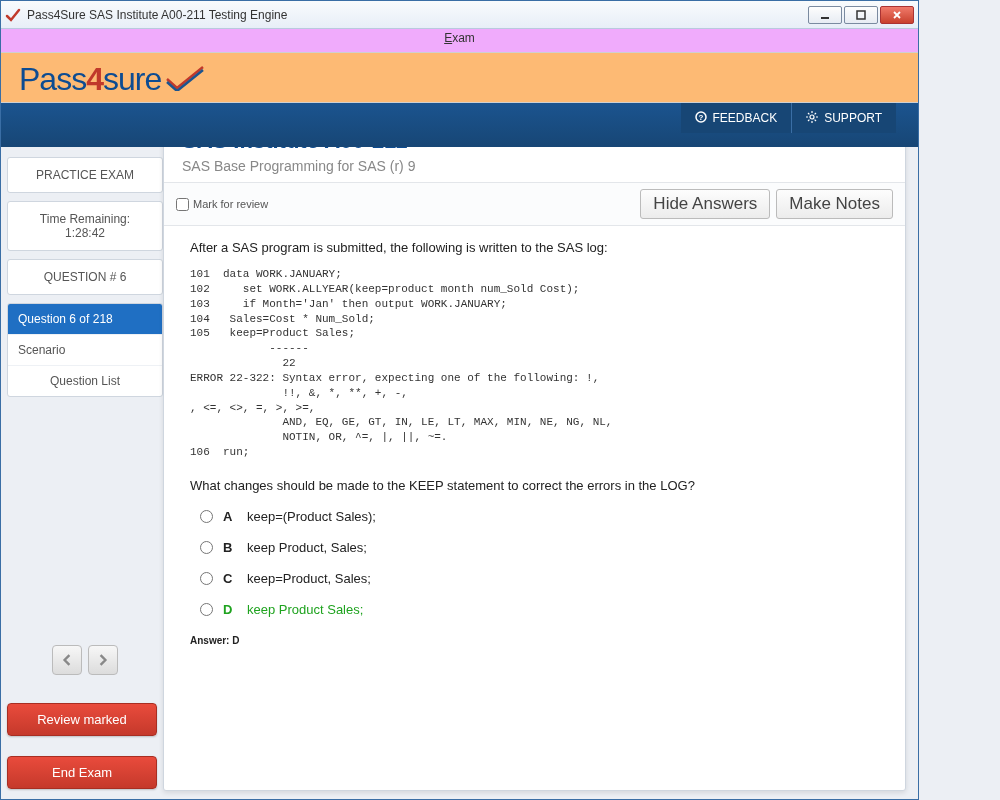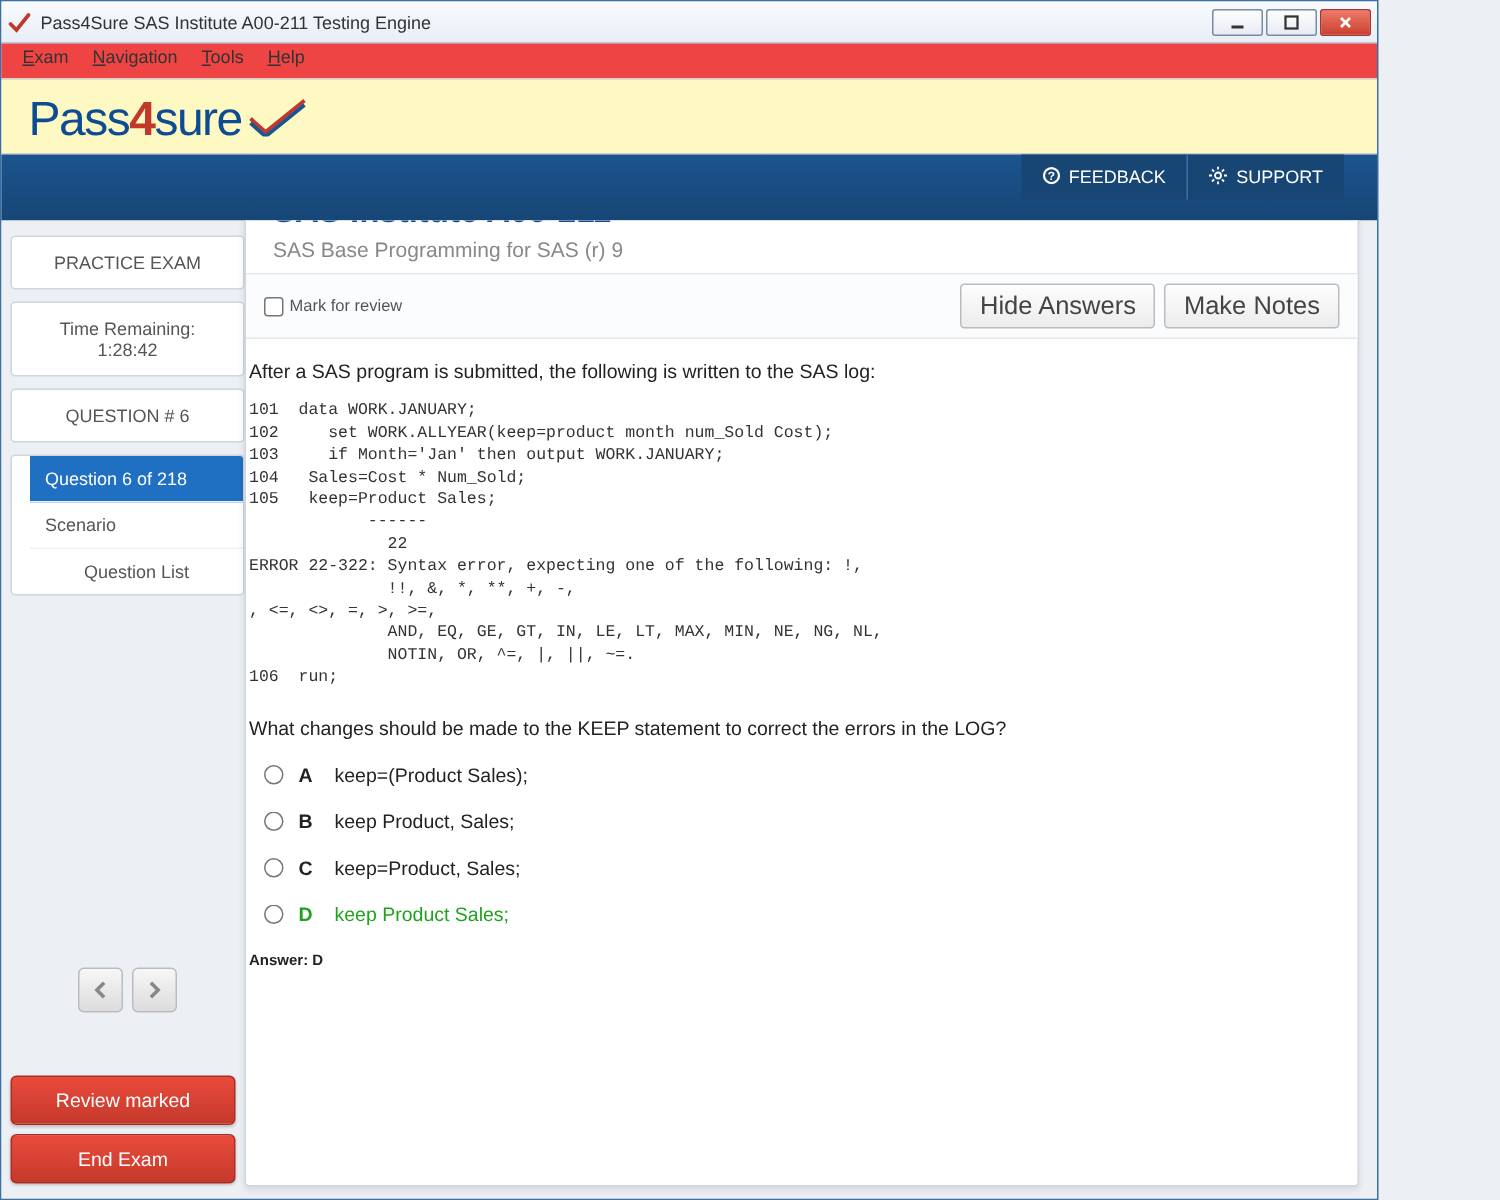"Exam" .menubar { align-items: none -> center; background: #ef4444 -> #f0abfc; flex-direction: none -> column }
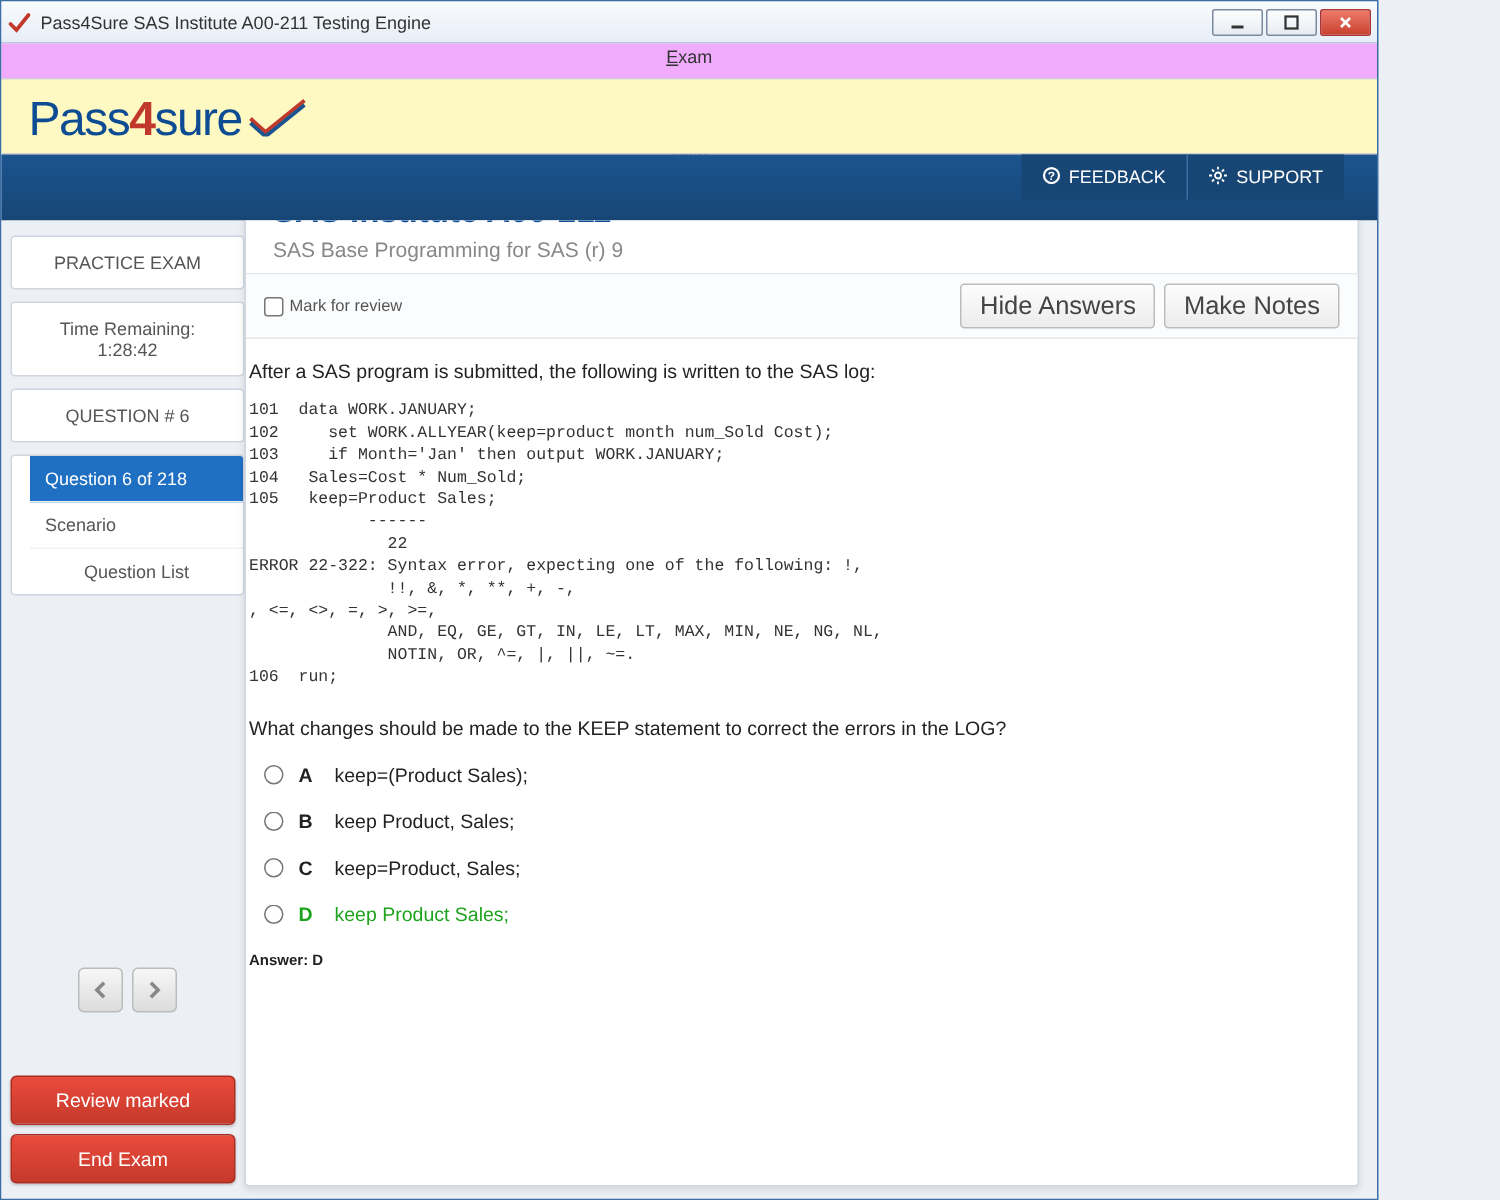"Pass4sure" .brandbar { background: #fef9c3 -> #fdba74 }
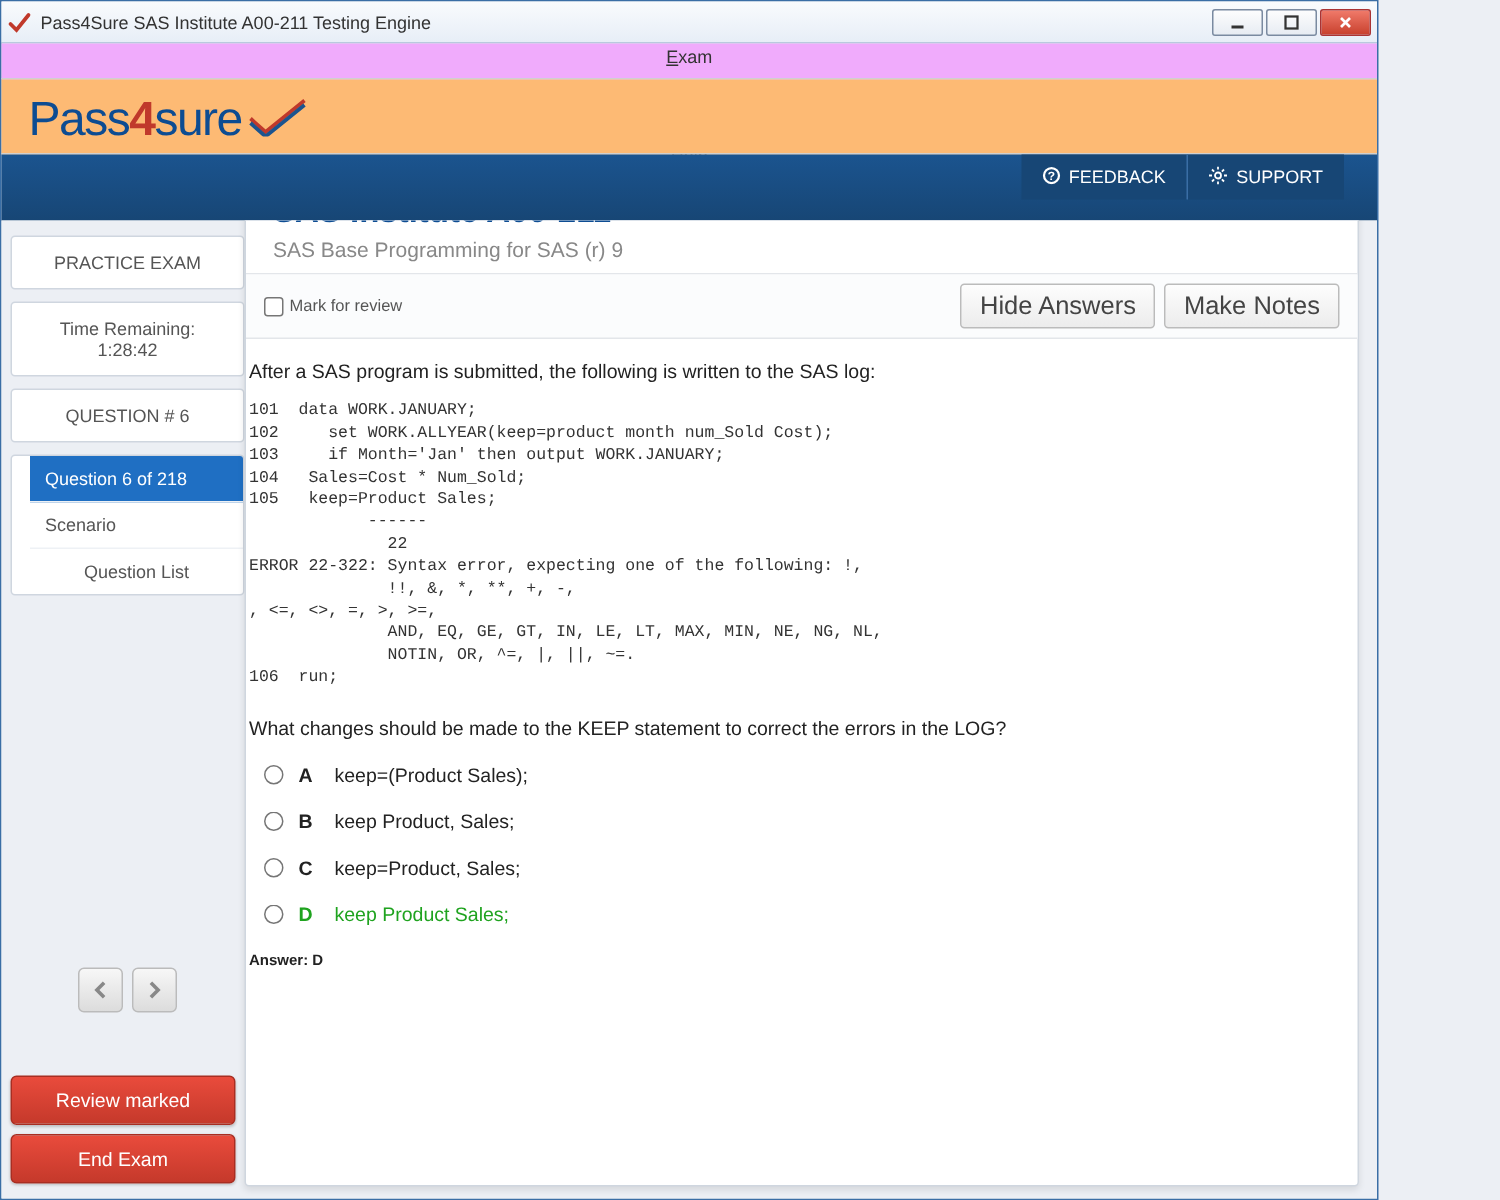"After a SAS program is" .question-body { padding: 14px 2px -> 14px 26px }
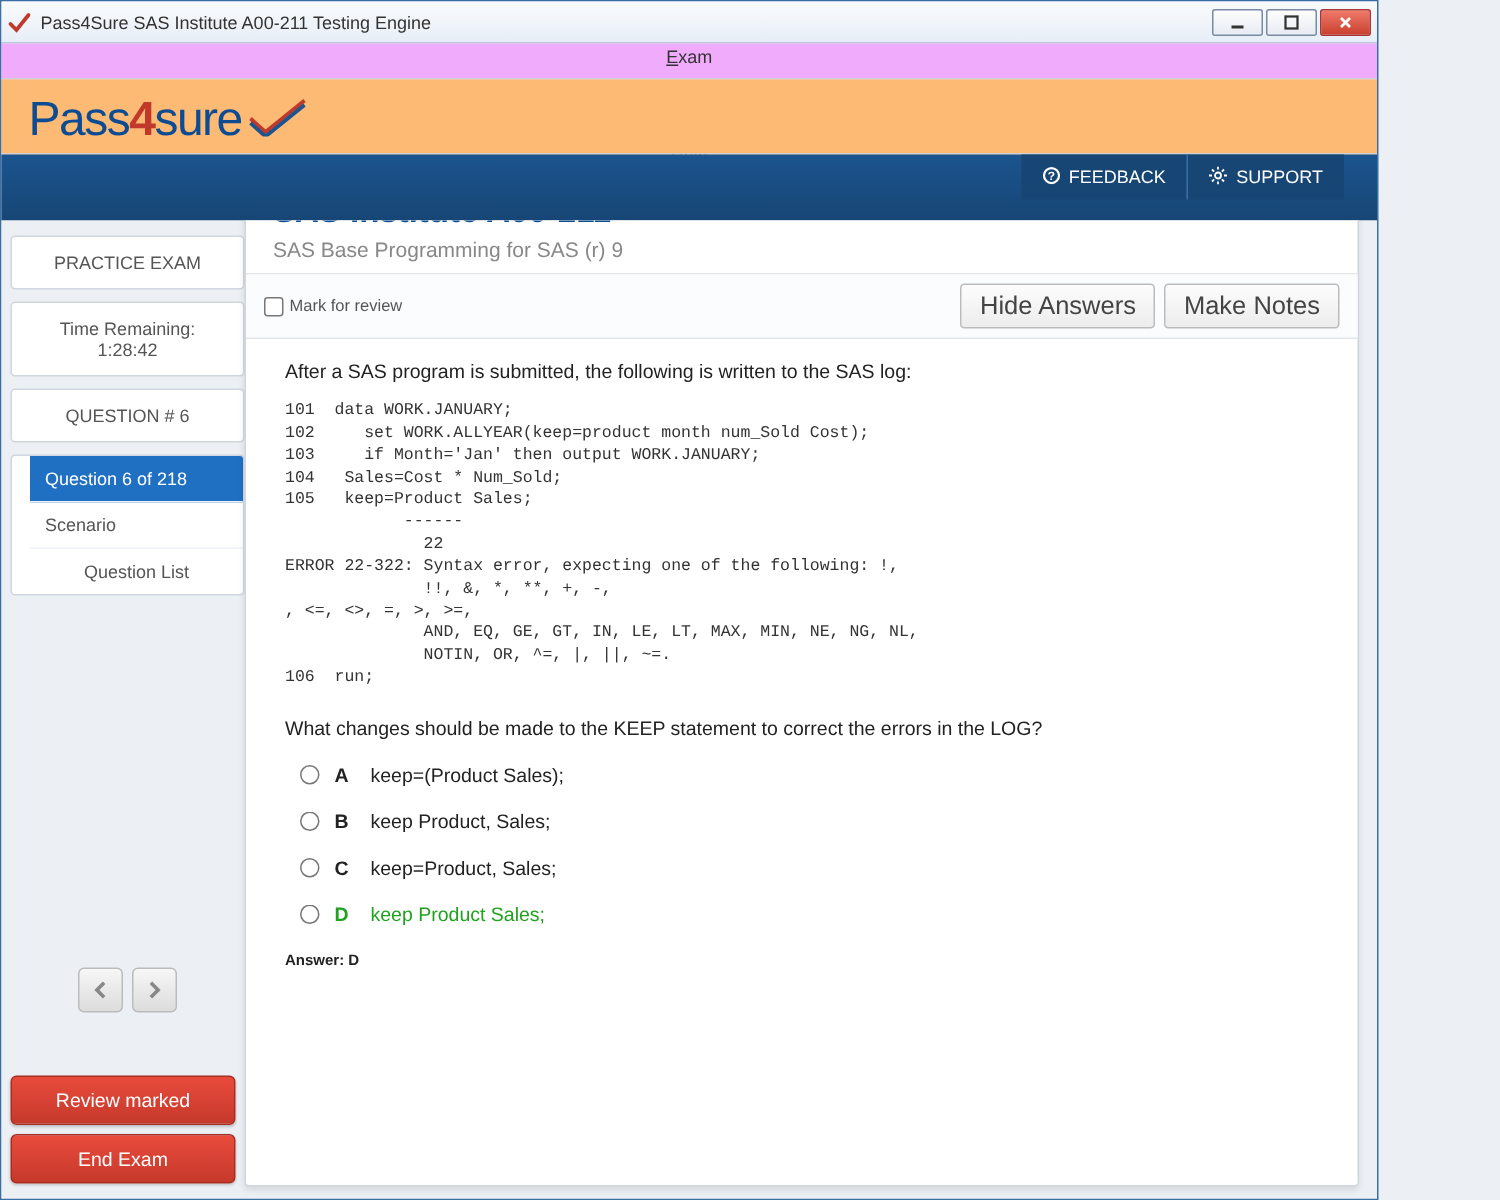"Question 6 of 218" .side-list .item { margin-left: 12px -> none }
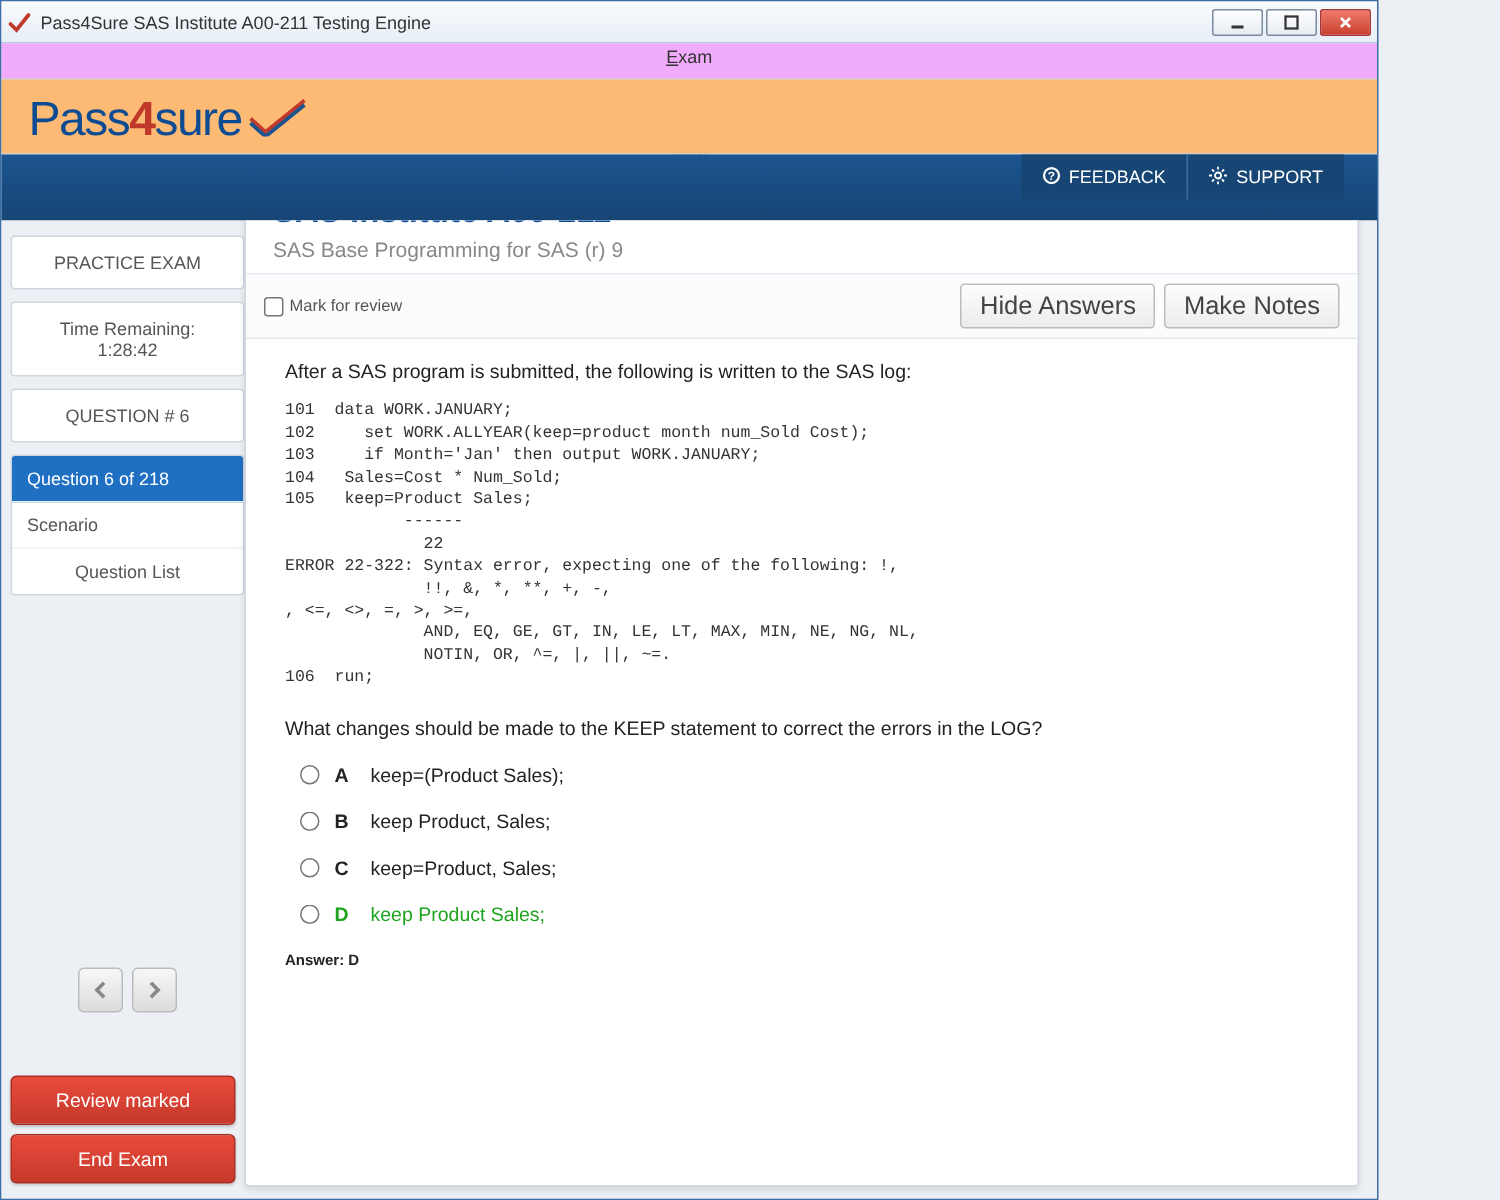"Review marked" .bottom-btns { gap: 6px -> 20px }
